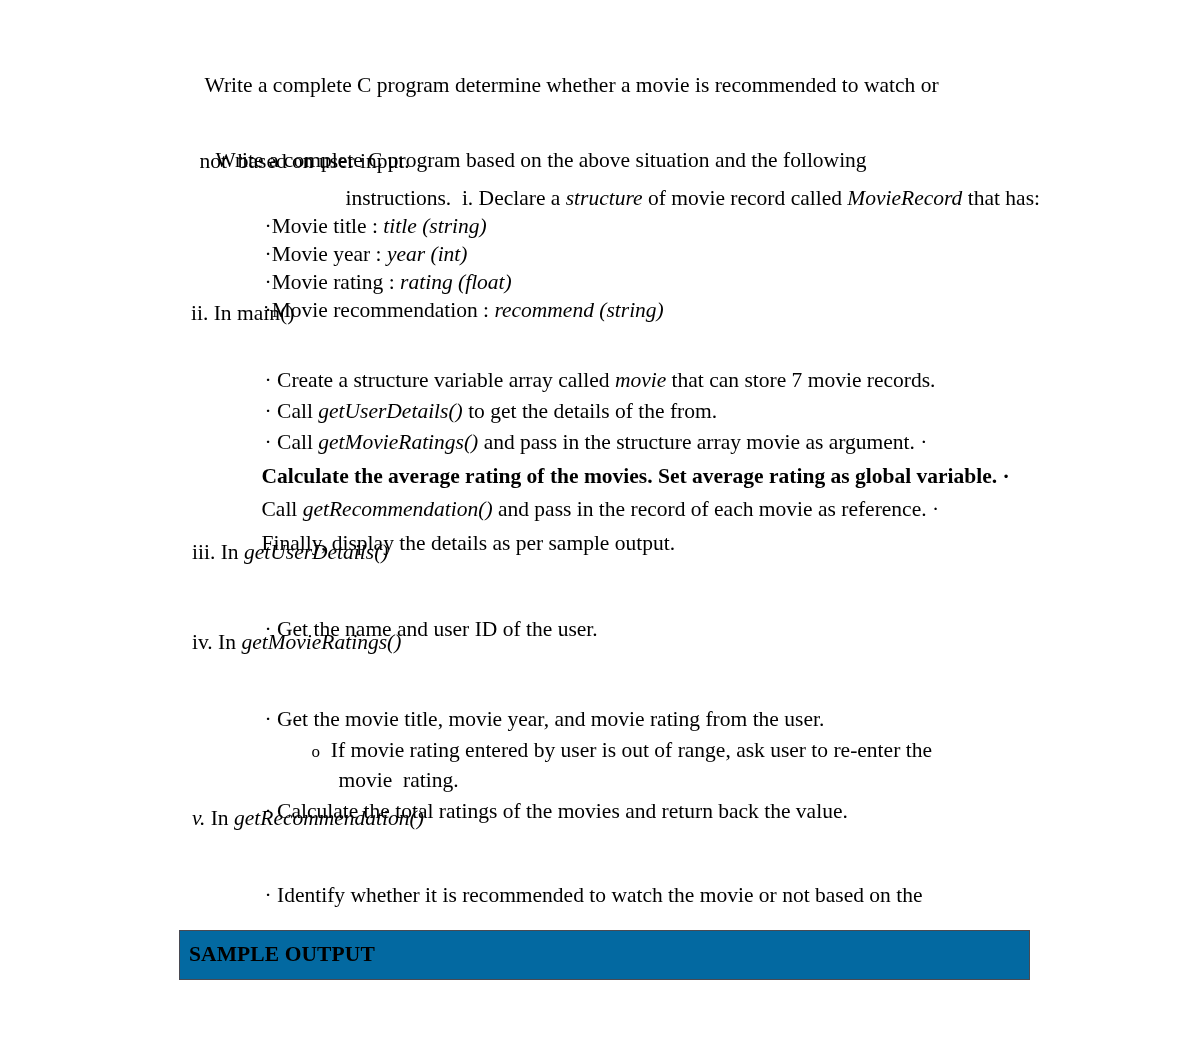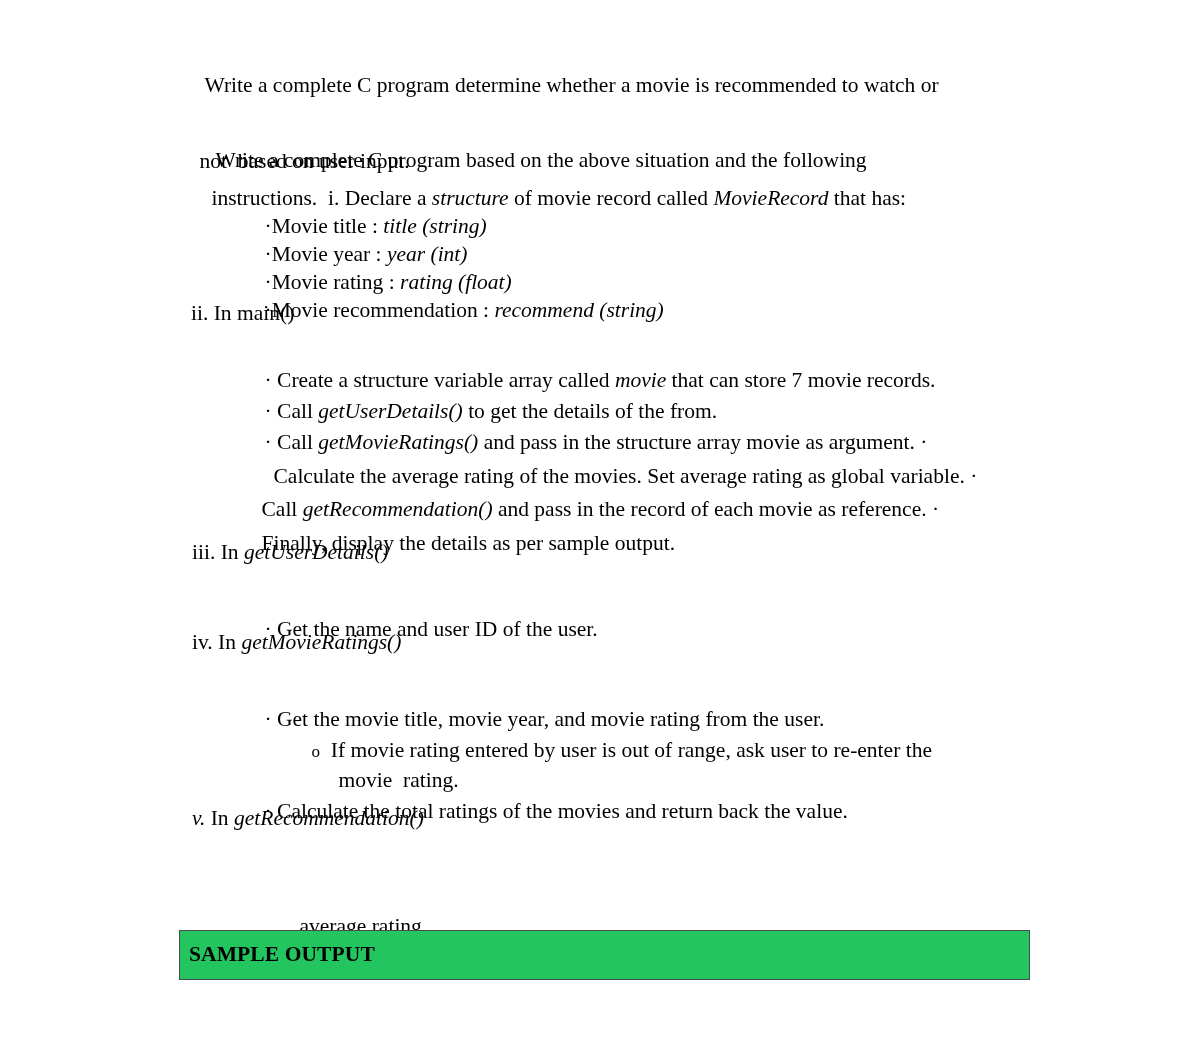"instructions. i. Declare a structure" div.para { text-align: none -> right }
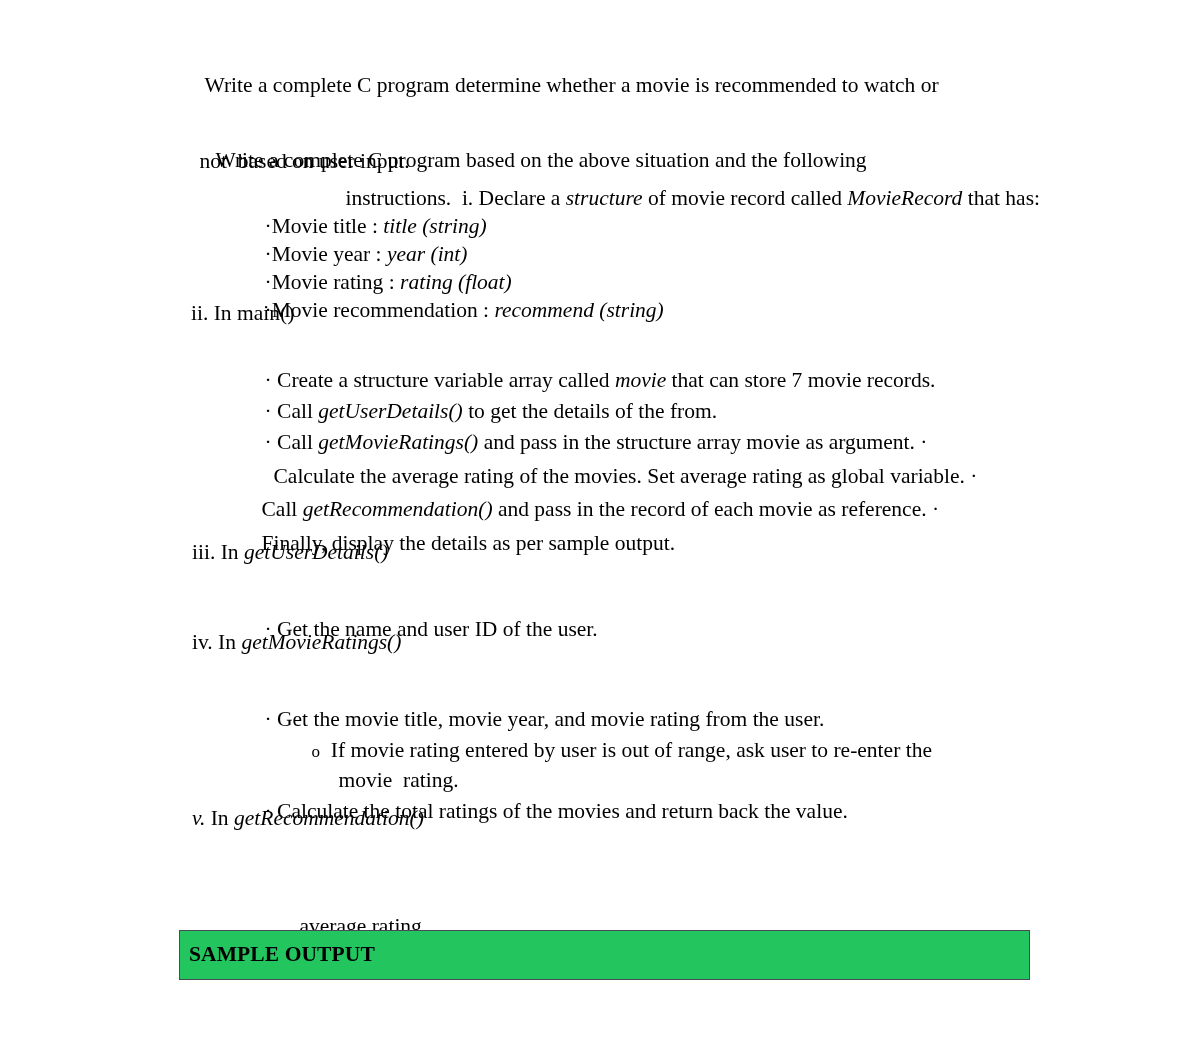"Calculate the average rating of" div.bullet-line { font-weight: none -> bold; left: 252px -> 240px }
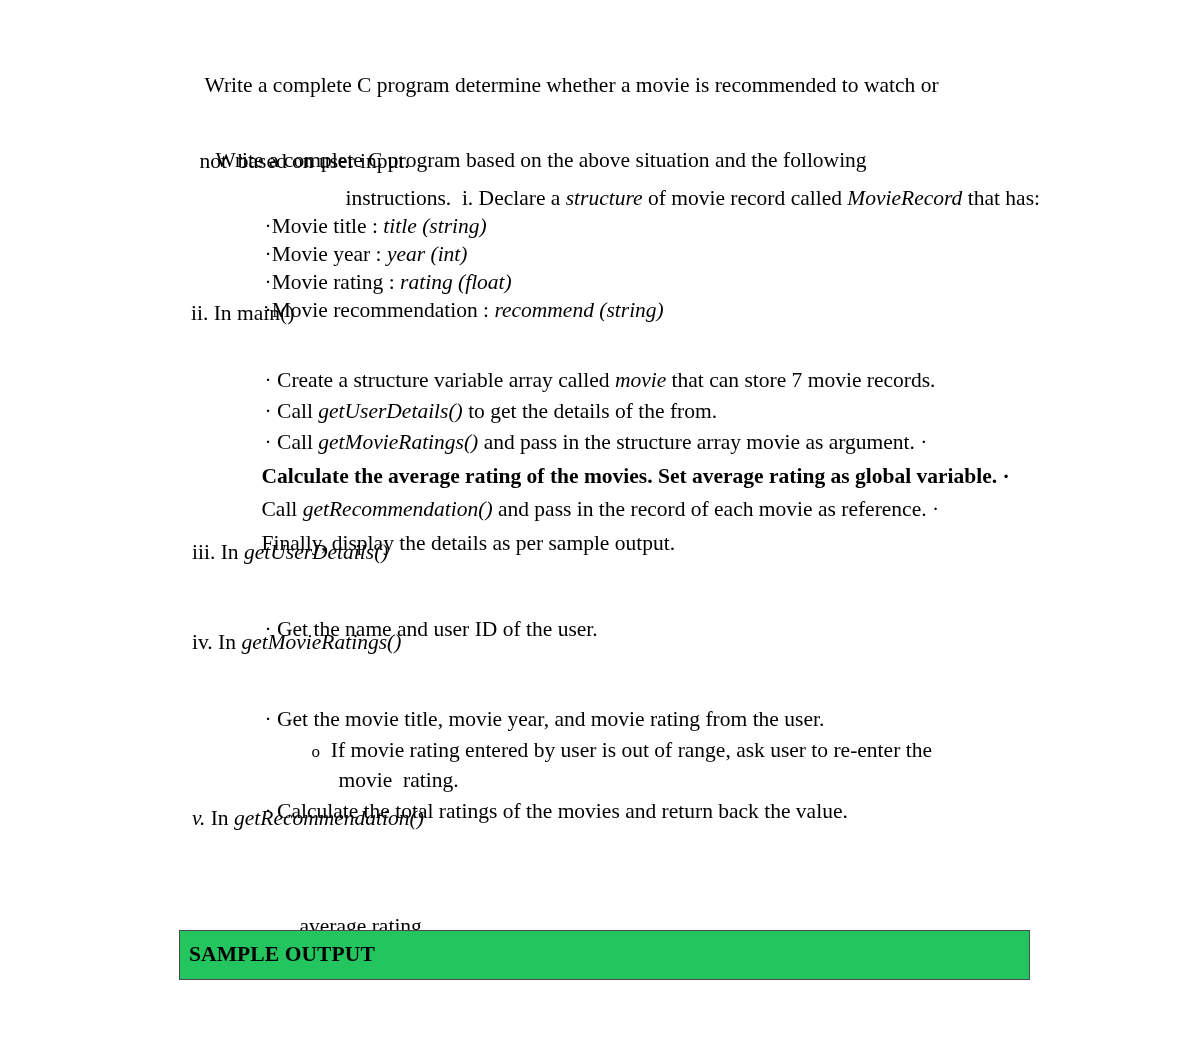"· Identify whether it is" div.bullet-line { html: none -> <div> <span>·</span><span> Identify whether it is recommended to watch the movie or not based on the</span> </div> }
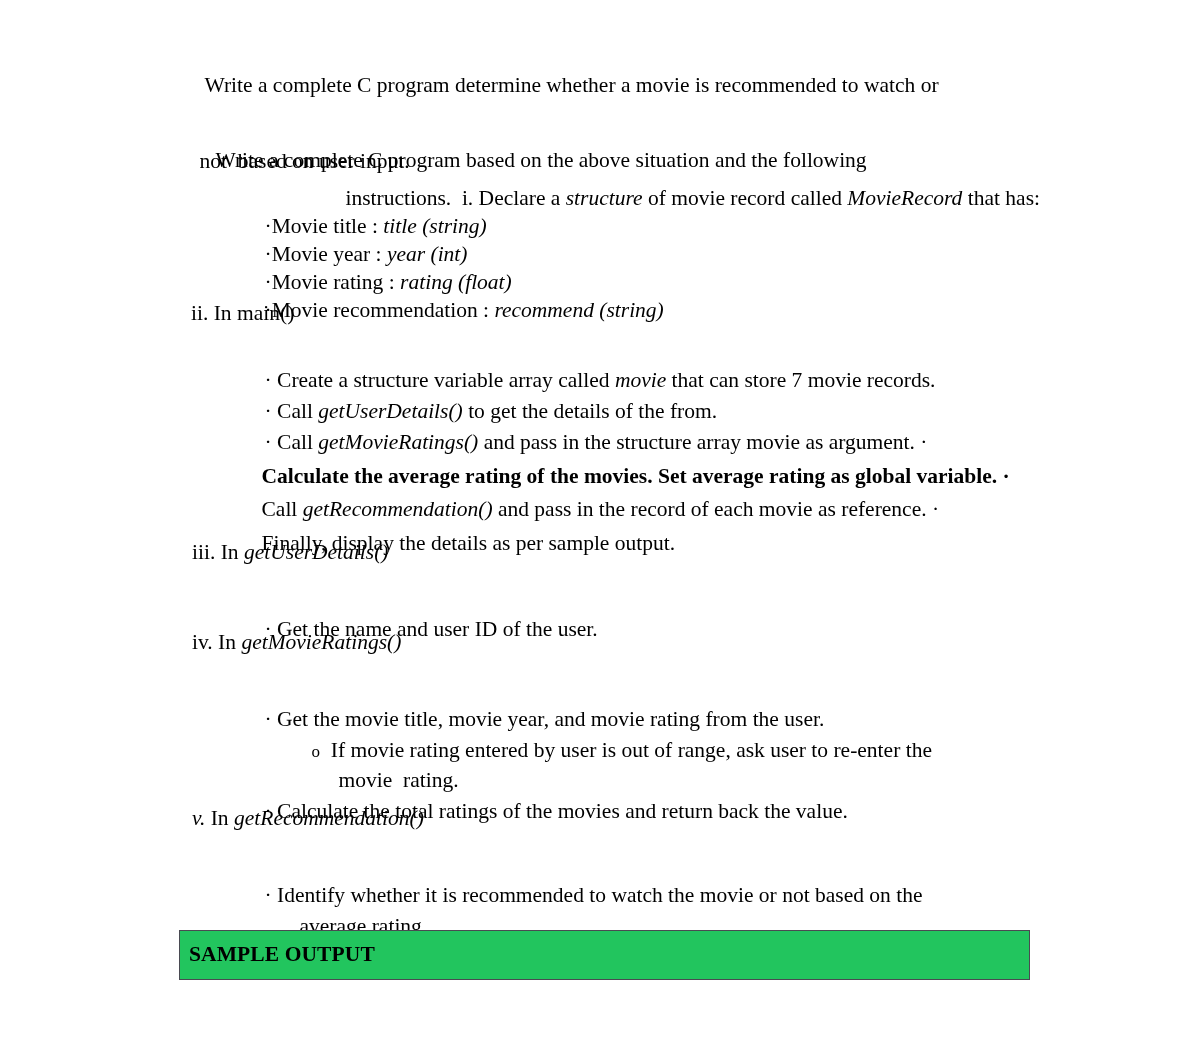"average rating." div.bullet-line { html: <div> <span>average rating.</span> </div> -> none }
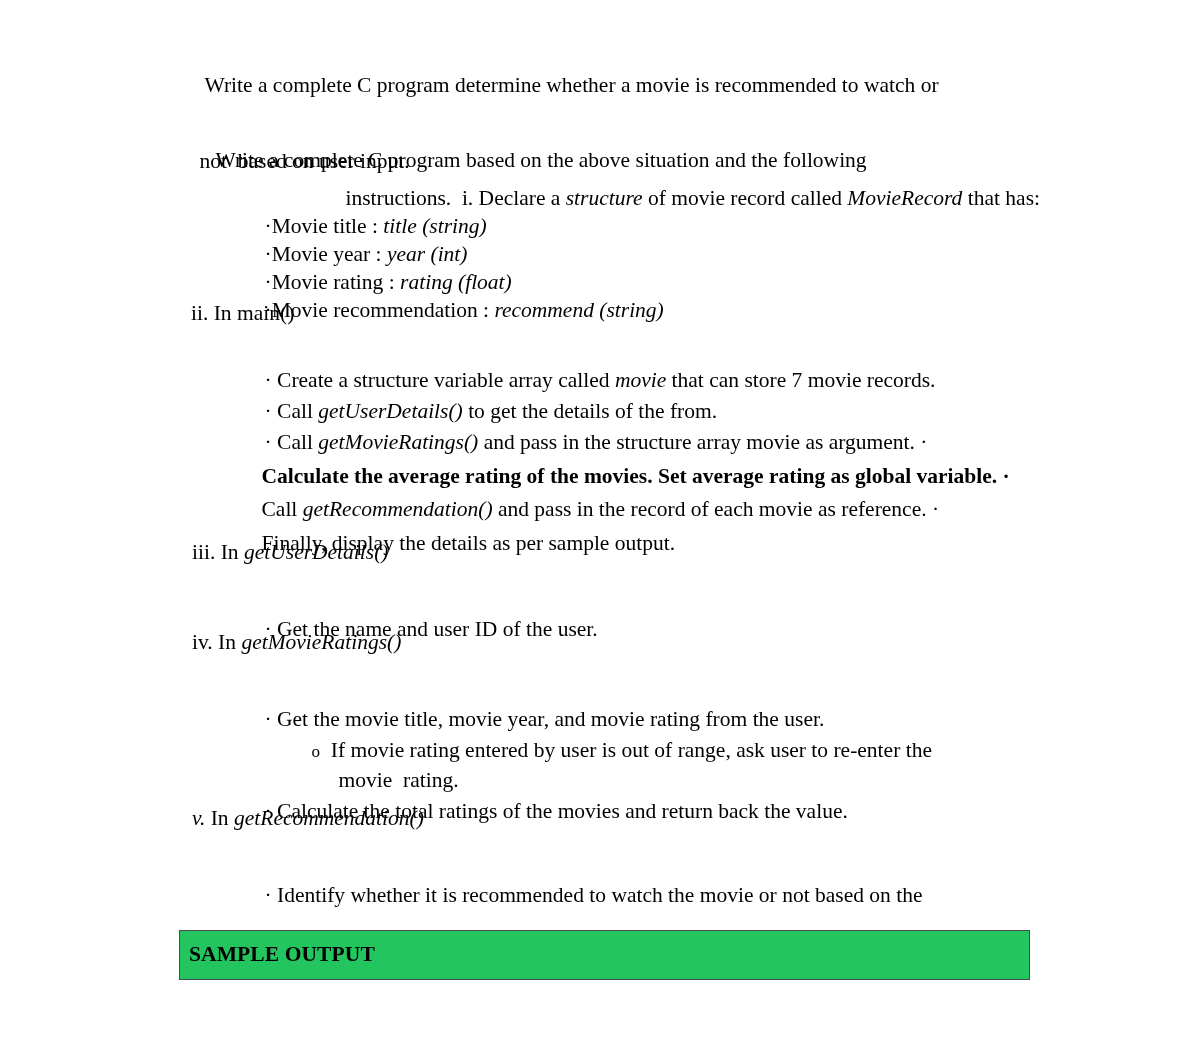"SAMPLE OUTPUT" .sample-box { background: #22c55e -> #0369a1 }
